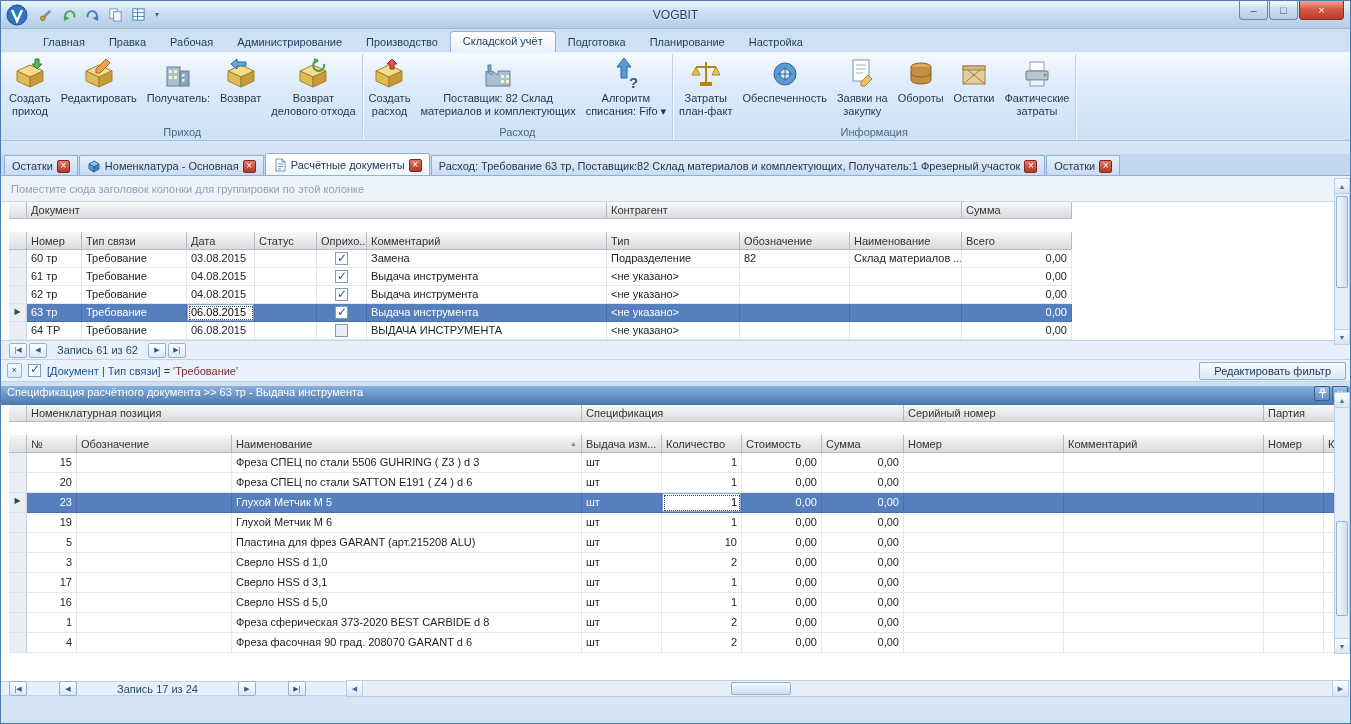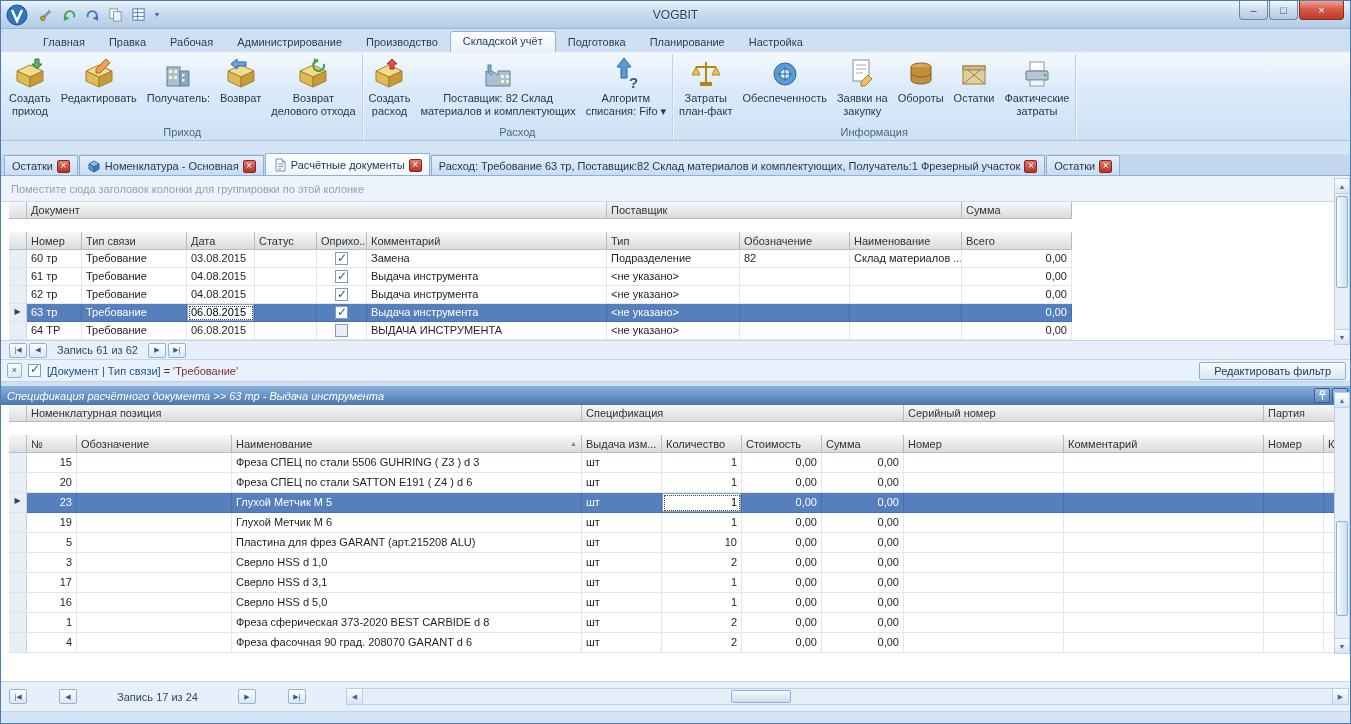"Поставщик" div.gh { text: Поставщик -> Контрагент }
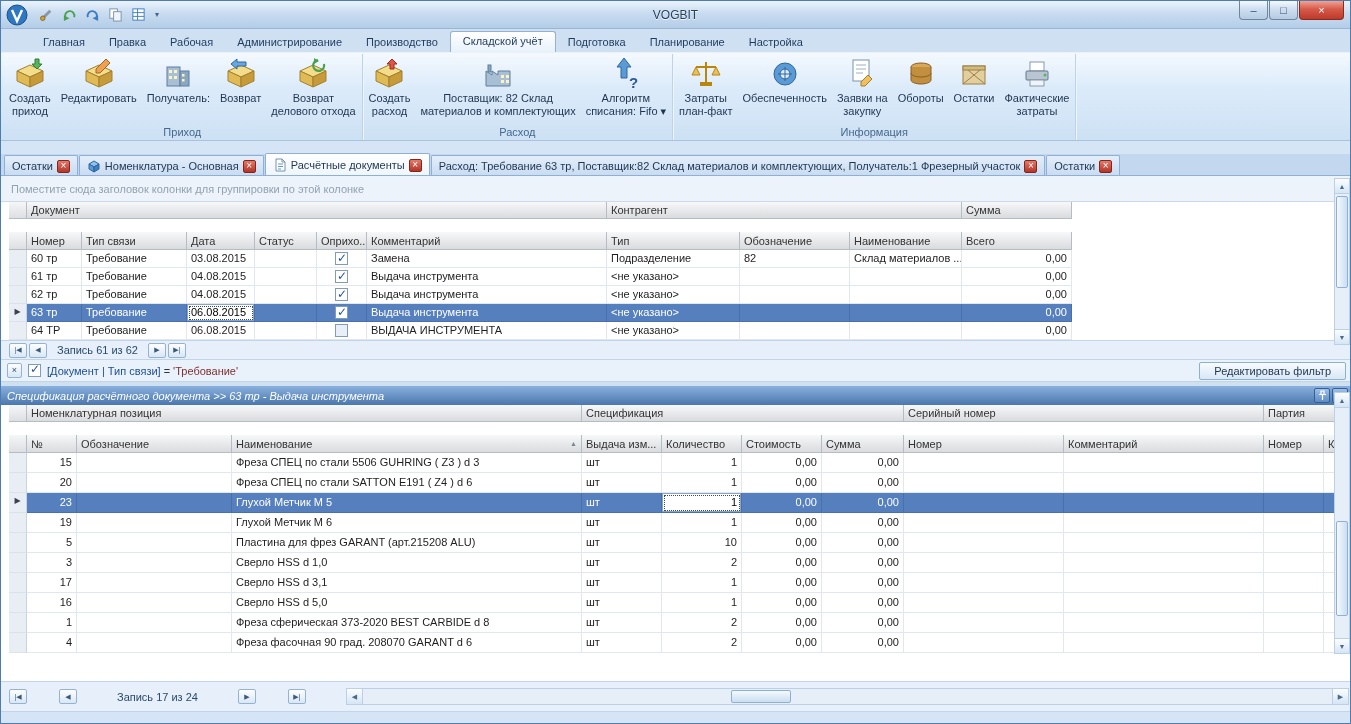"Спецификация расчётного документа >> 63" .detail-caption { align-items: center -> flex-start; font-style: italic -> none }
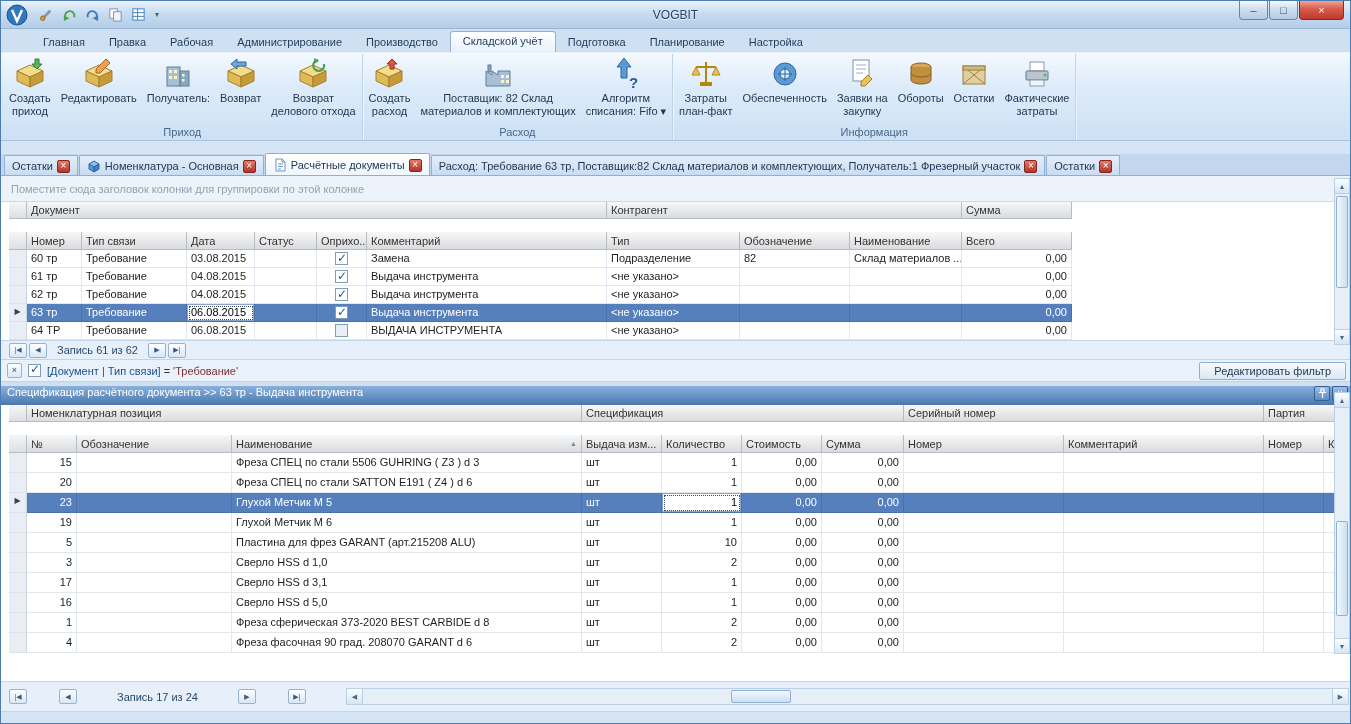"Запись 17 из 24" .nav-strip.lower-nav { height: 31px -> 15px }
